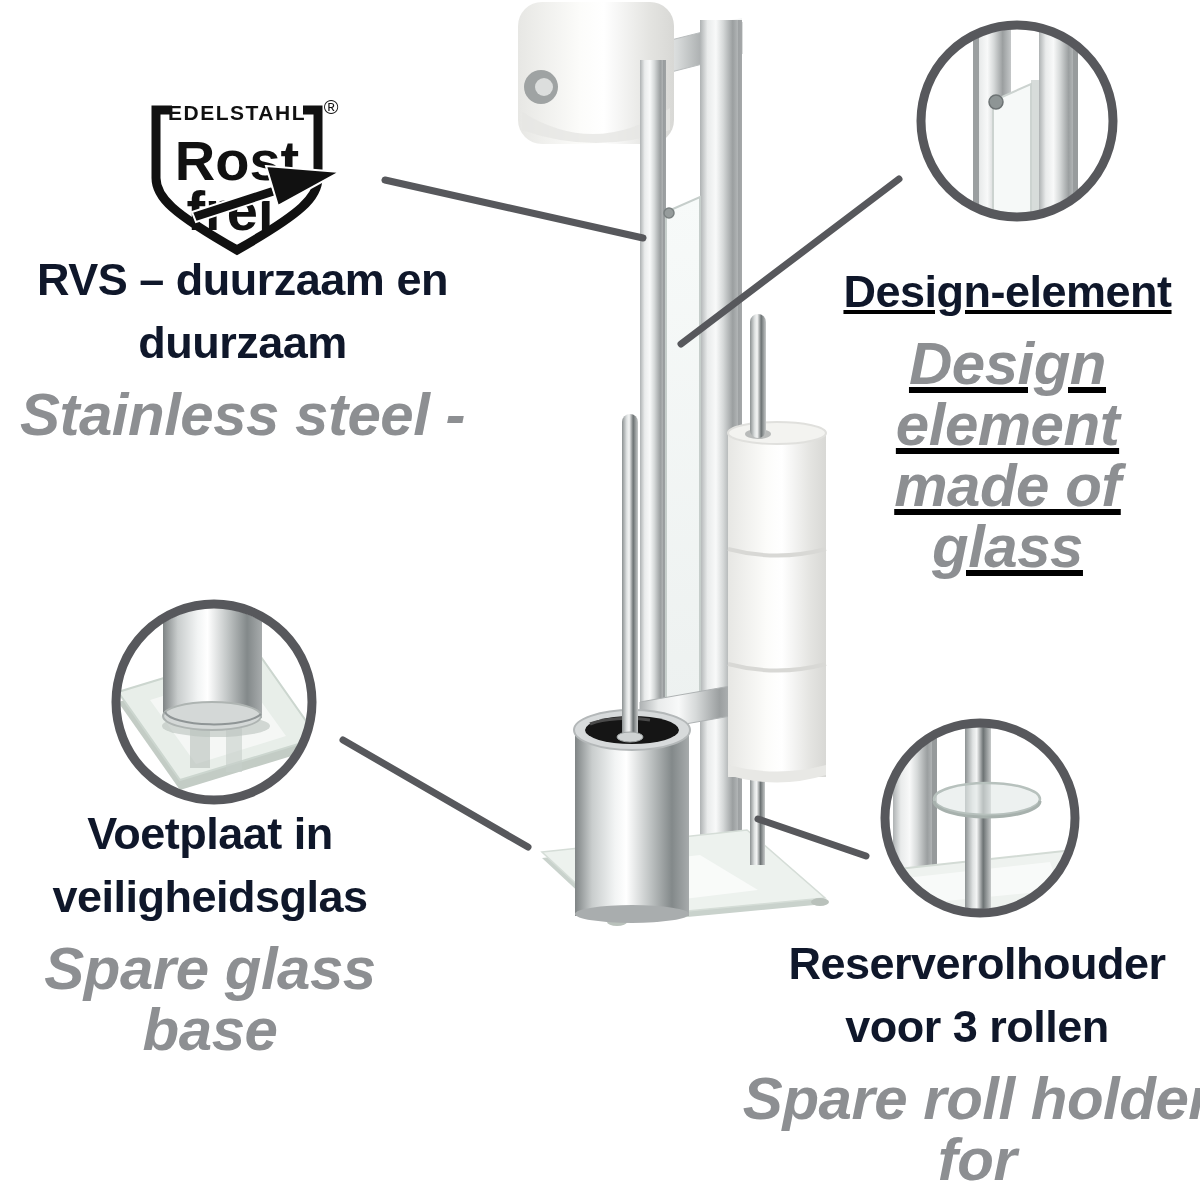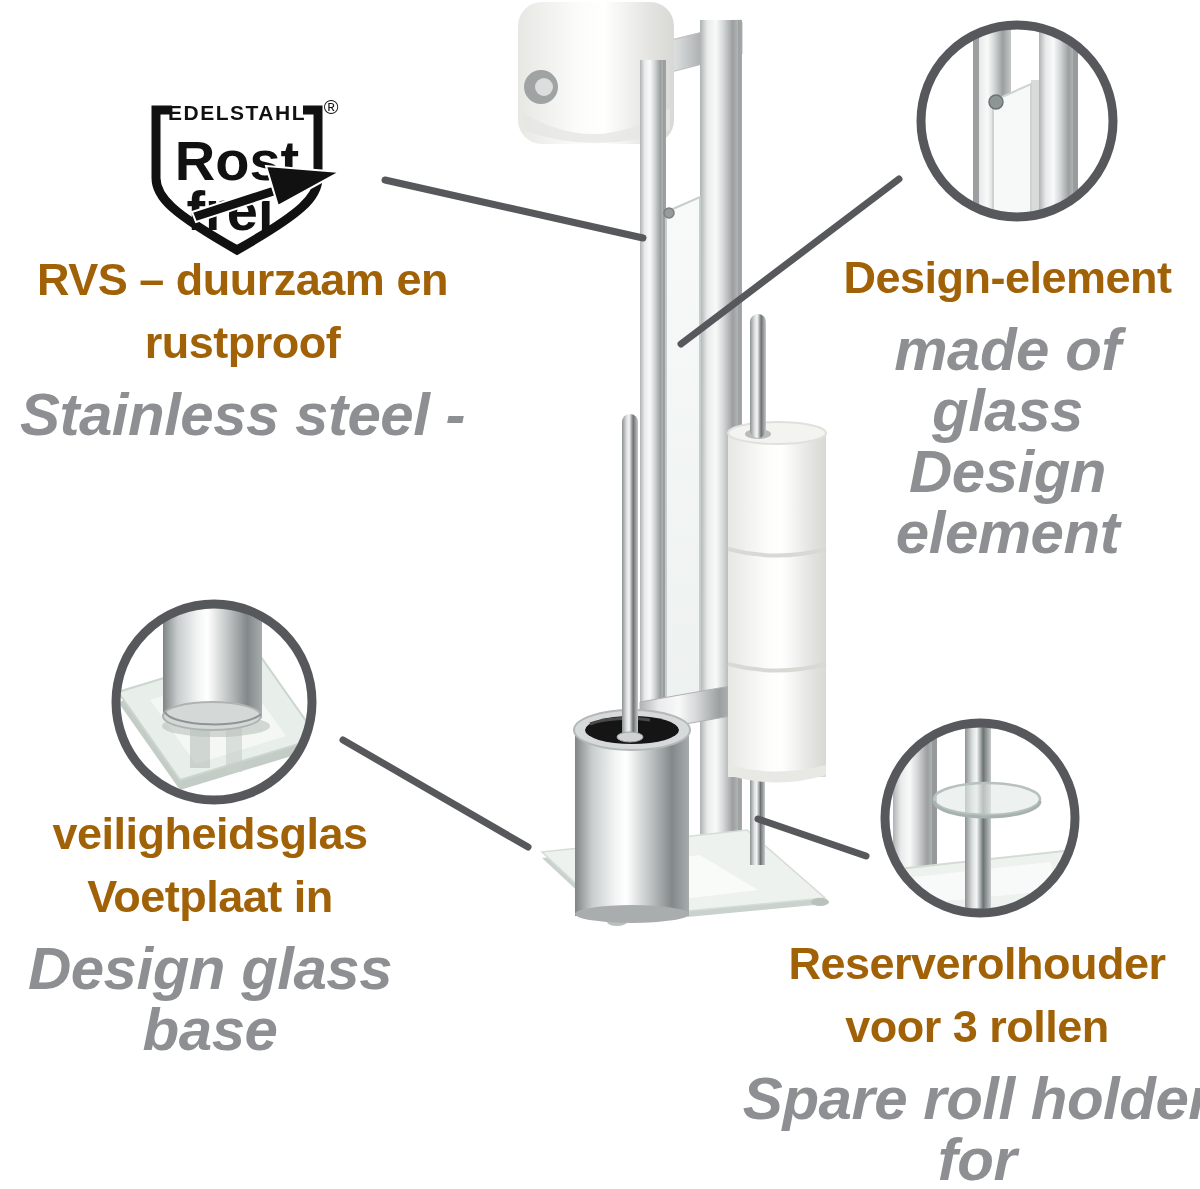"RVS – duurzaam en" .callout .title-line { color: #a16207 -> #0f172a }
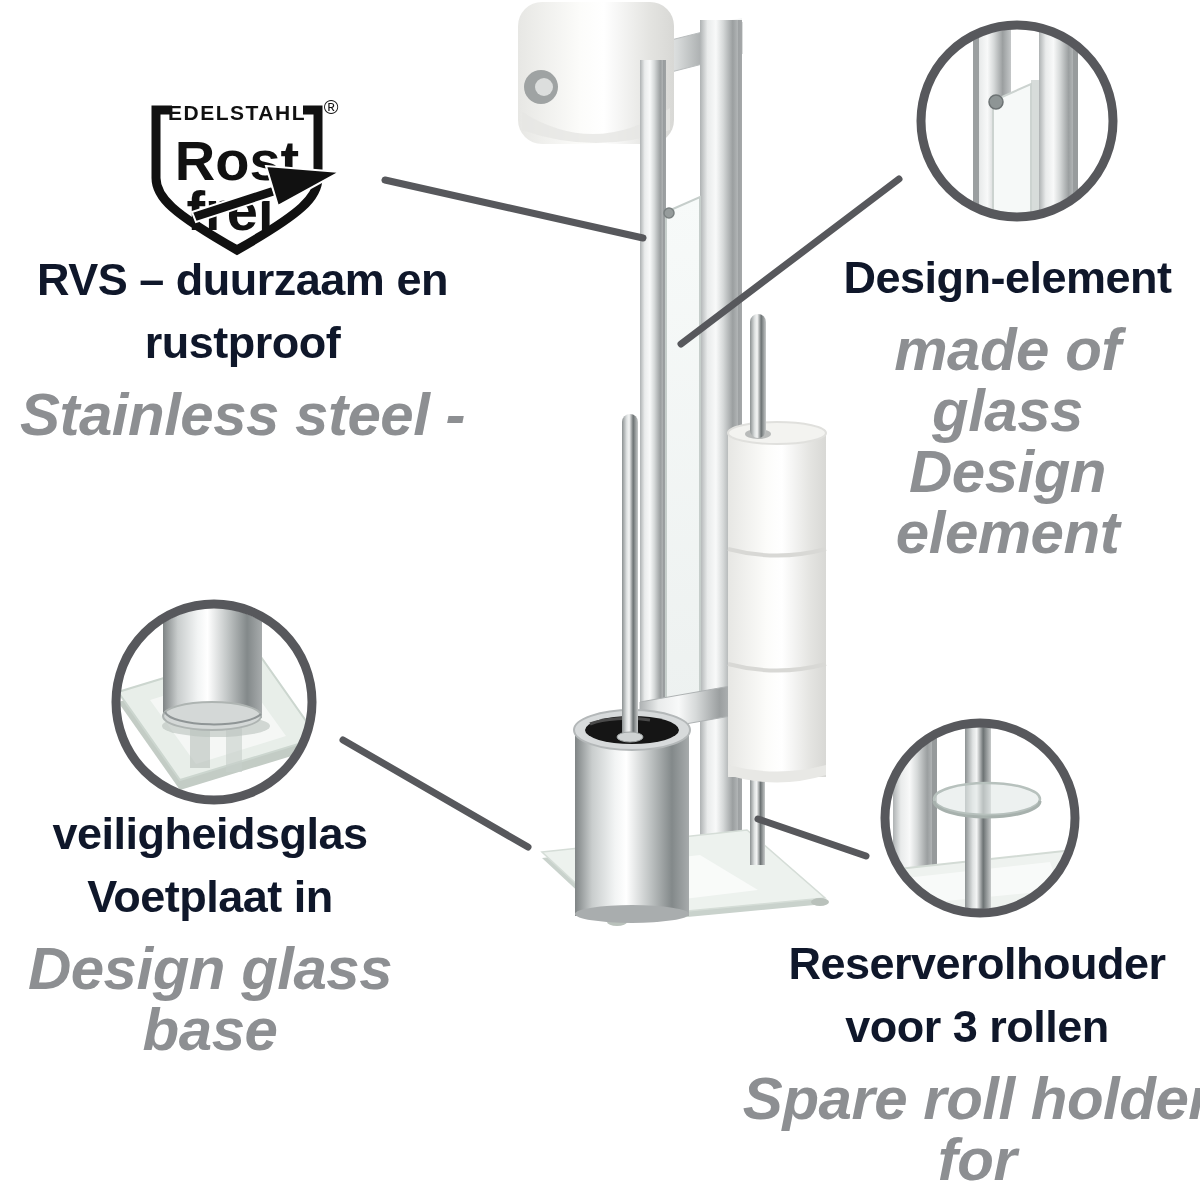"Design-element" div.callout { text-decoration: none -> underline; top: 246px -> 260px }
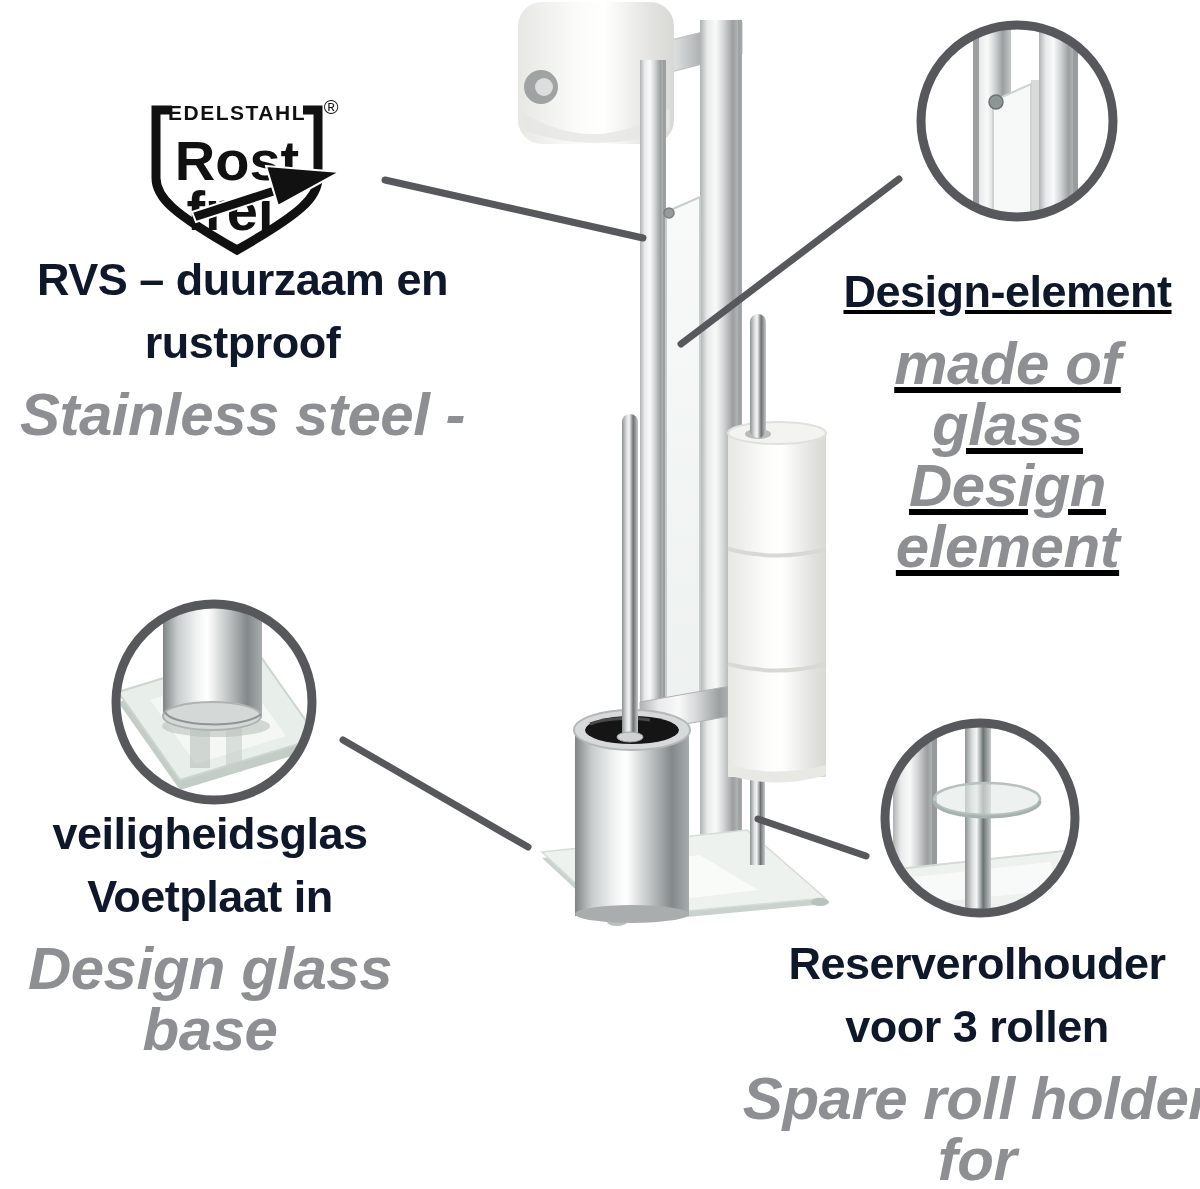"rustproof" div.title-line { text: rustproof -> duurzaam }
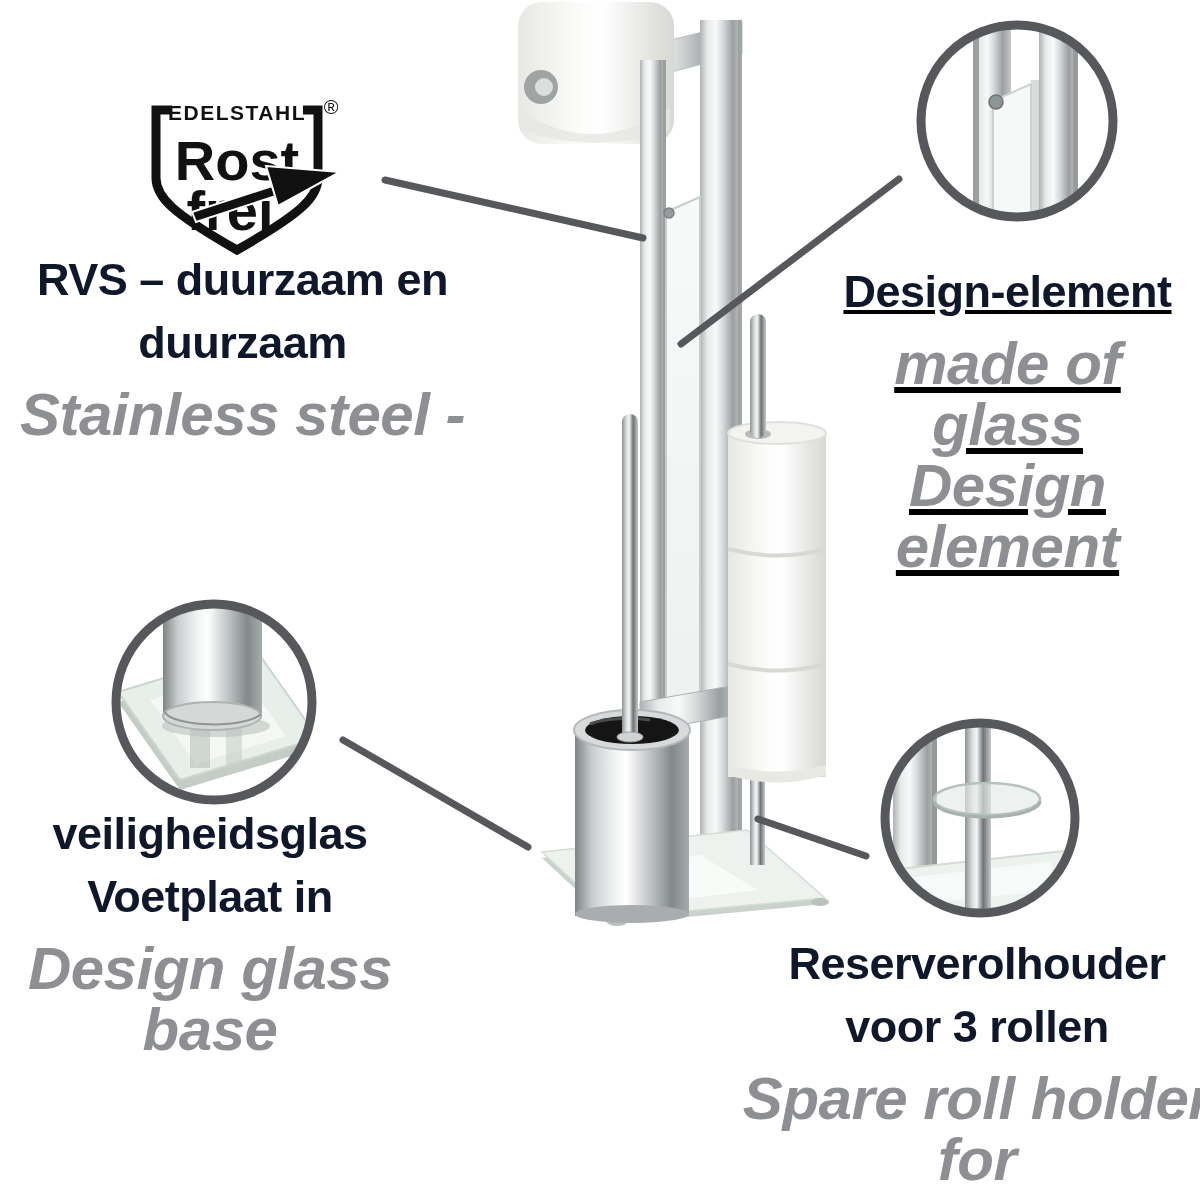"made of glass" div.sub-line { order: before "Design element" -> after "Design element" }
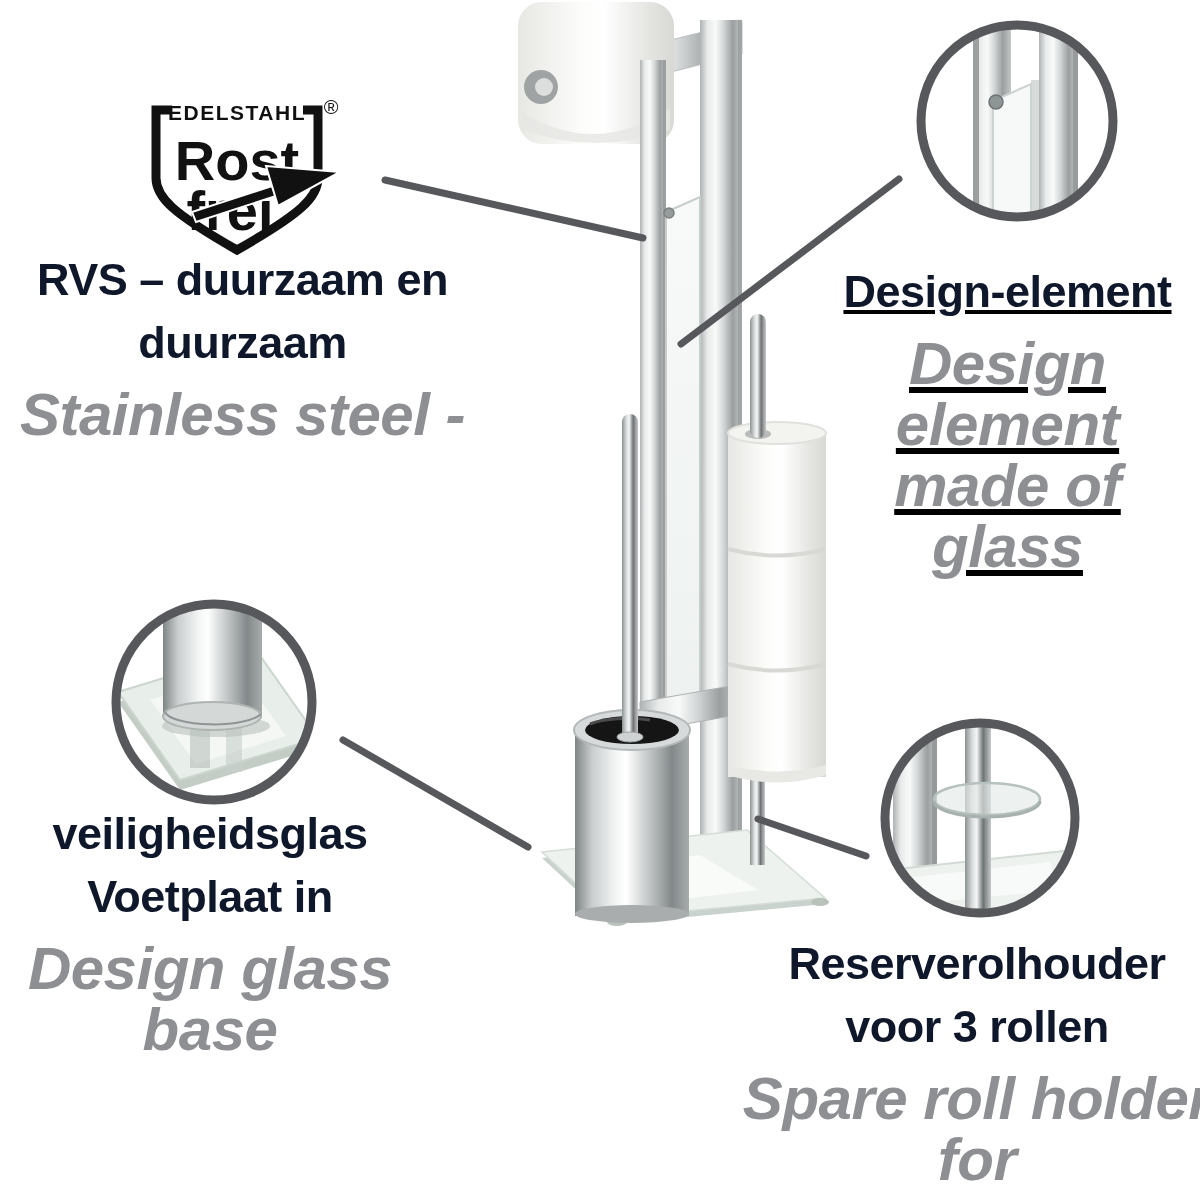"veiligheidsglas" div.title-line { order: before "Voetplaat in" -> after "Voetplaat in" }
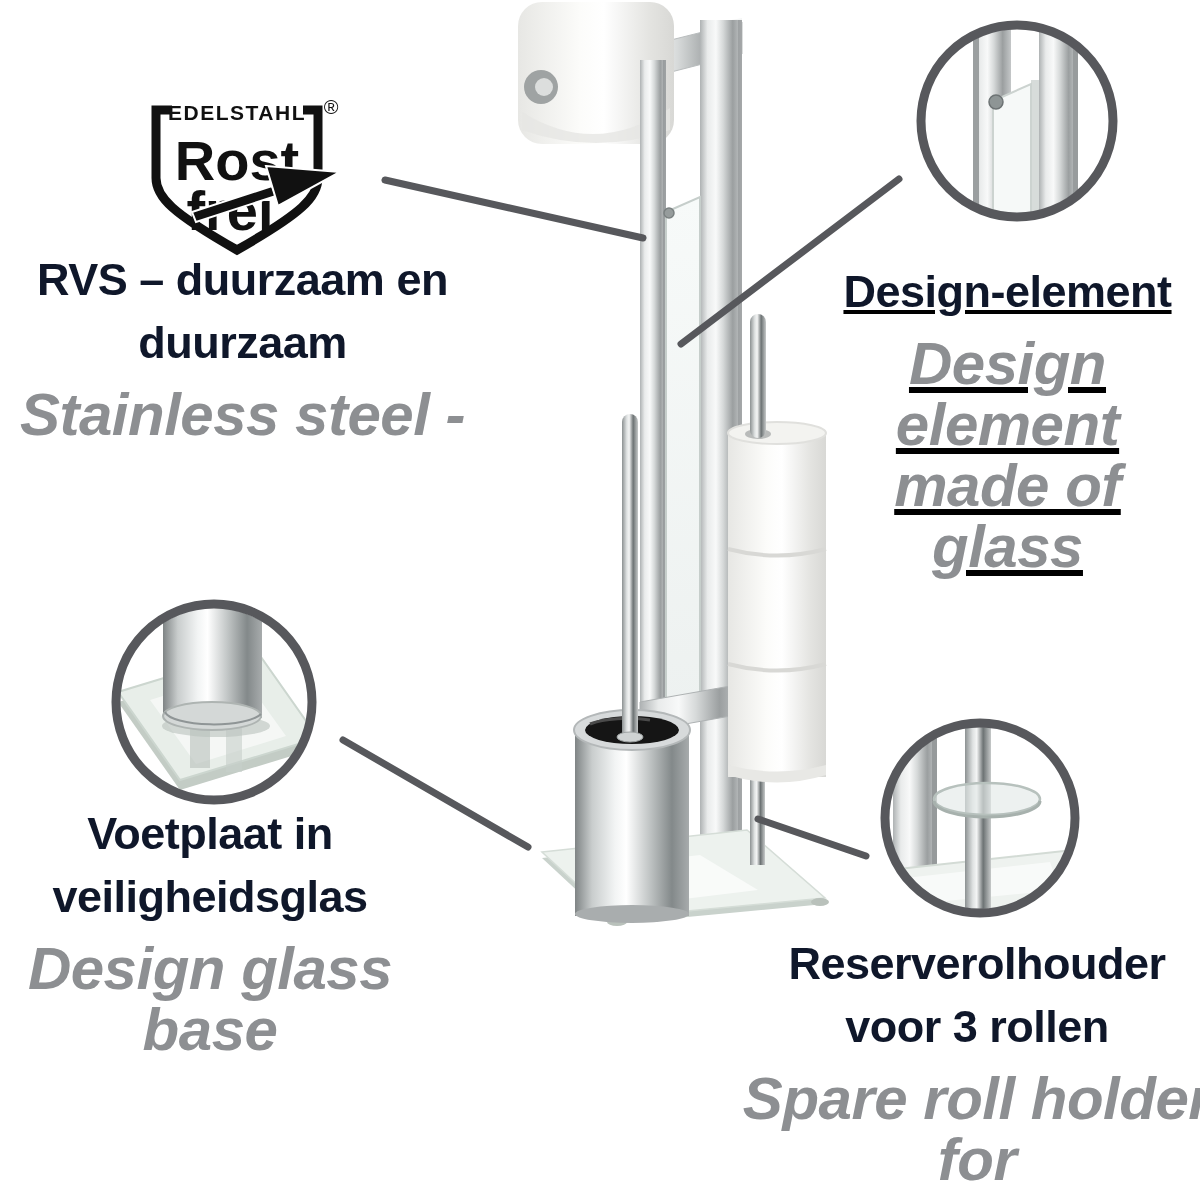"Design glass base" div.sub-line { text: Design -> Spare }
